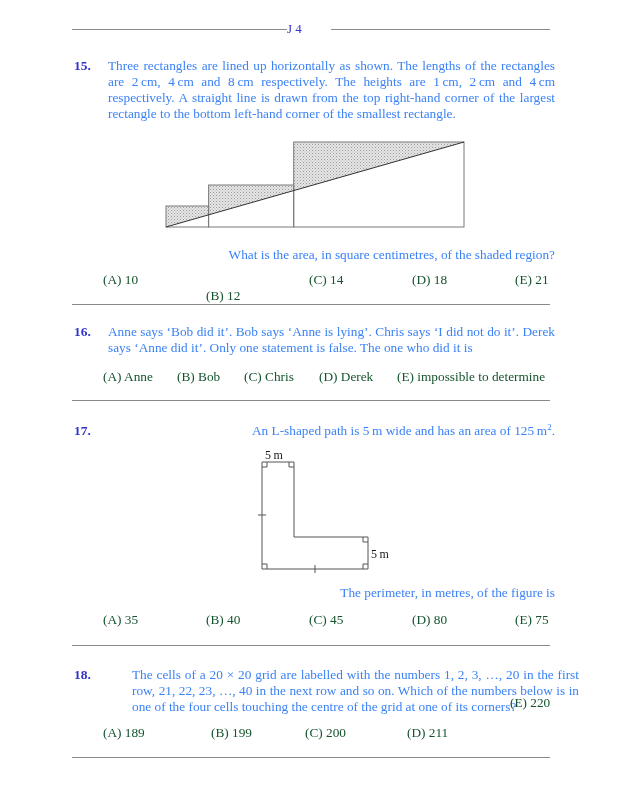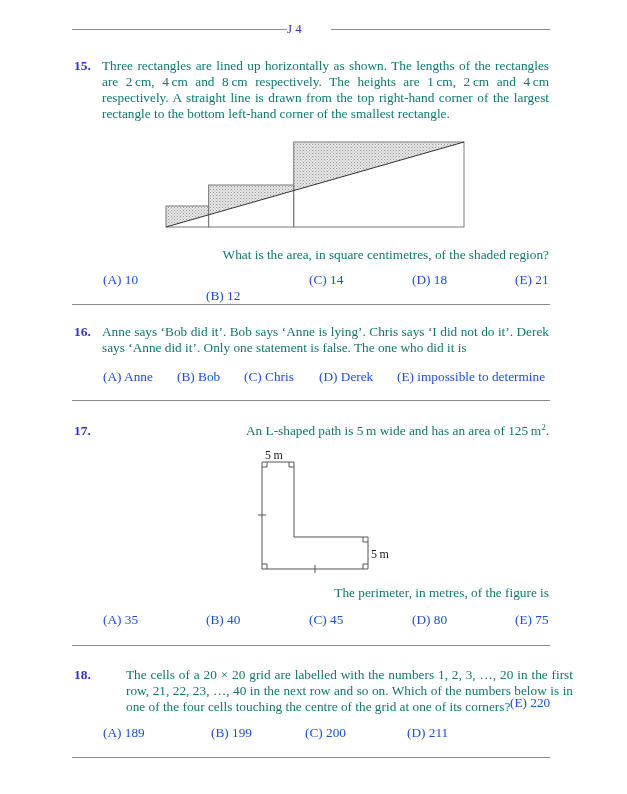"Three rectangles are lined up" .q-text { color: #0f766e -> #3b82f6; left: 102px -> 108px }
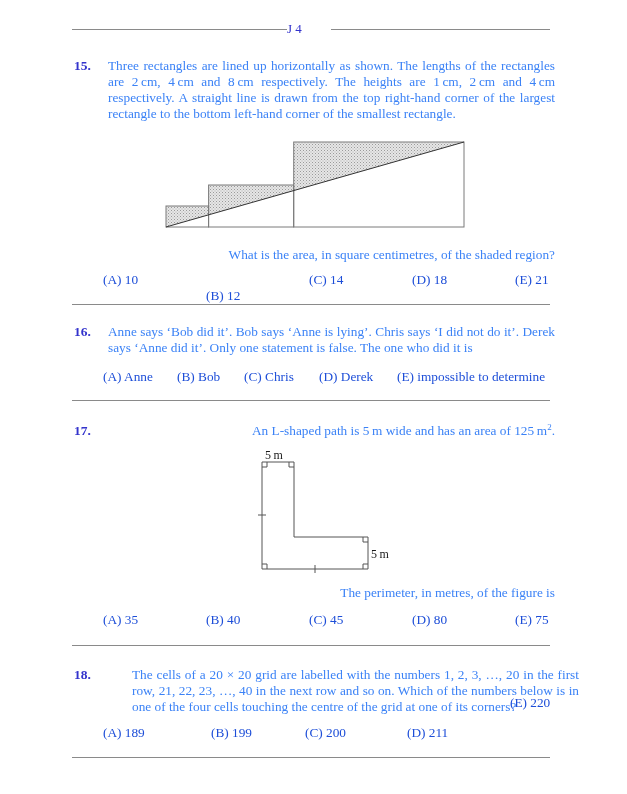"(A) 10" .opt { color: #1d4ed8 -> #14532d }
